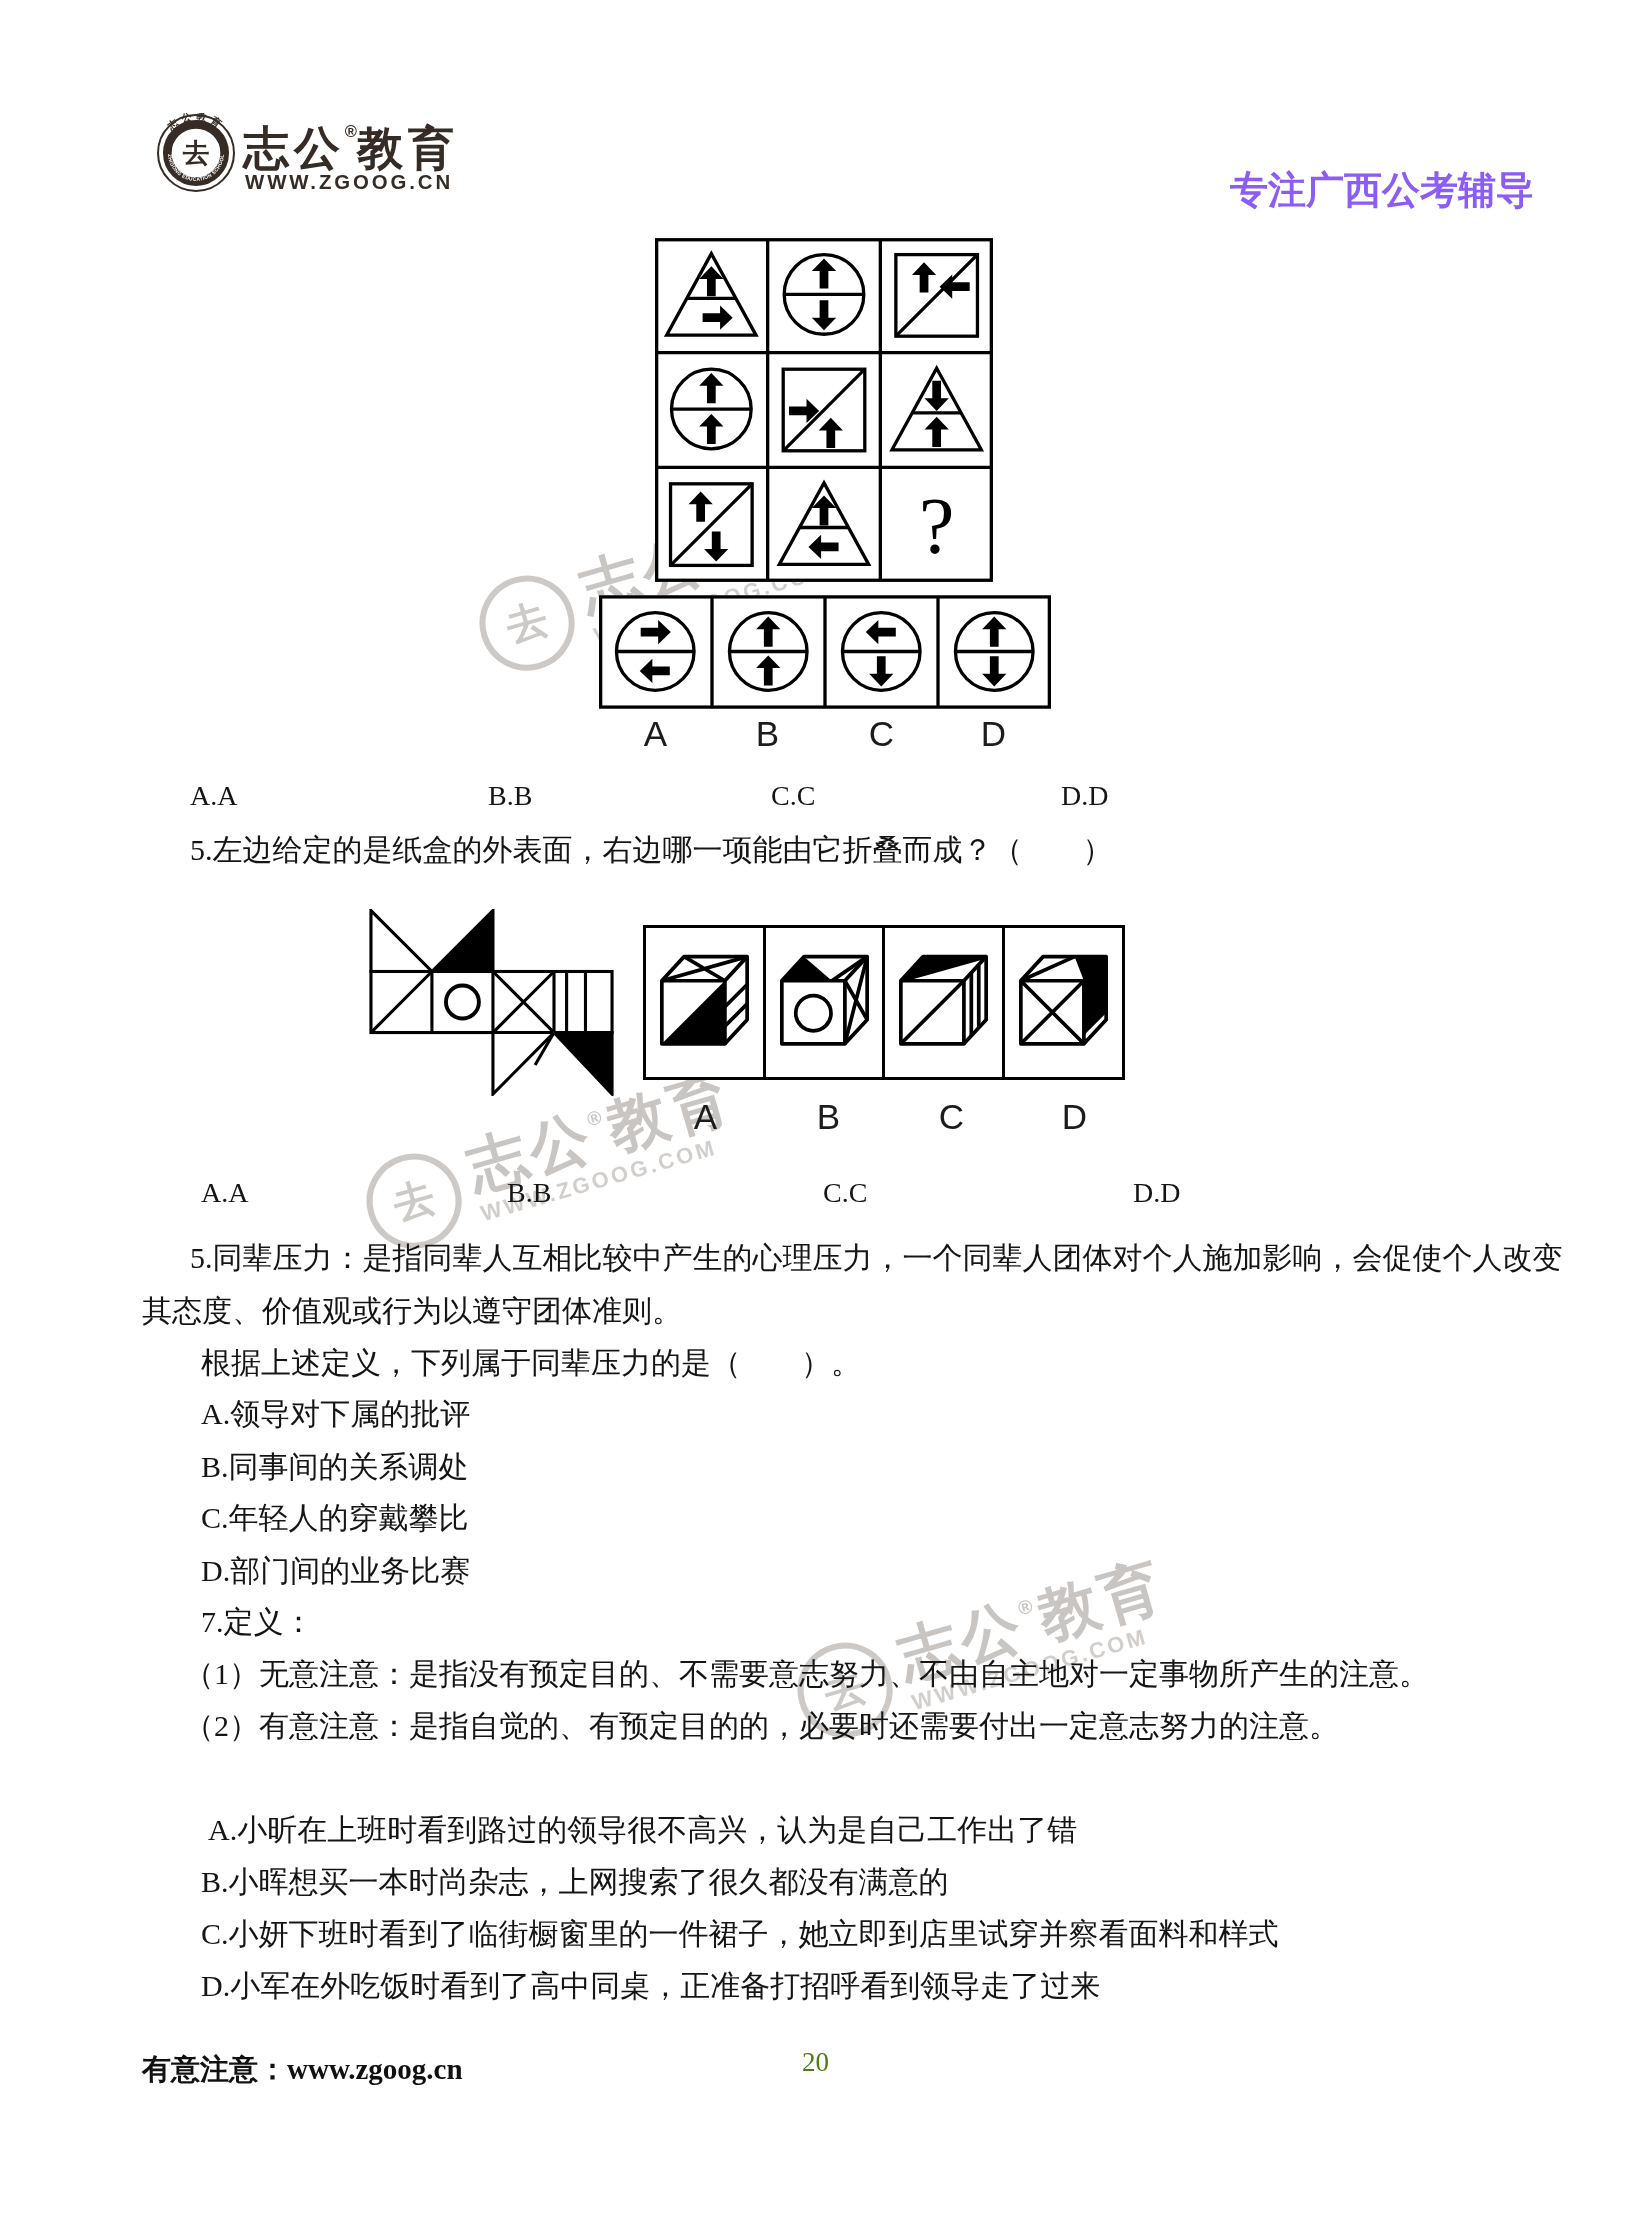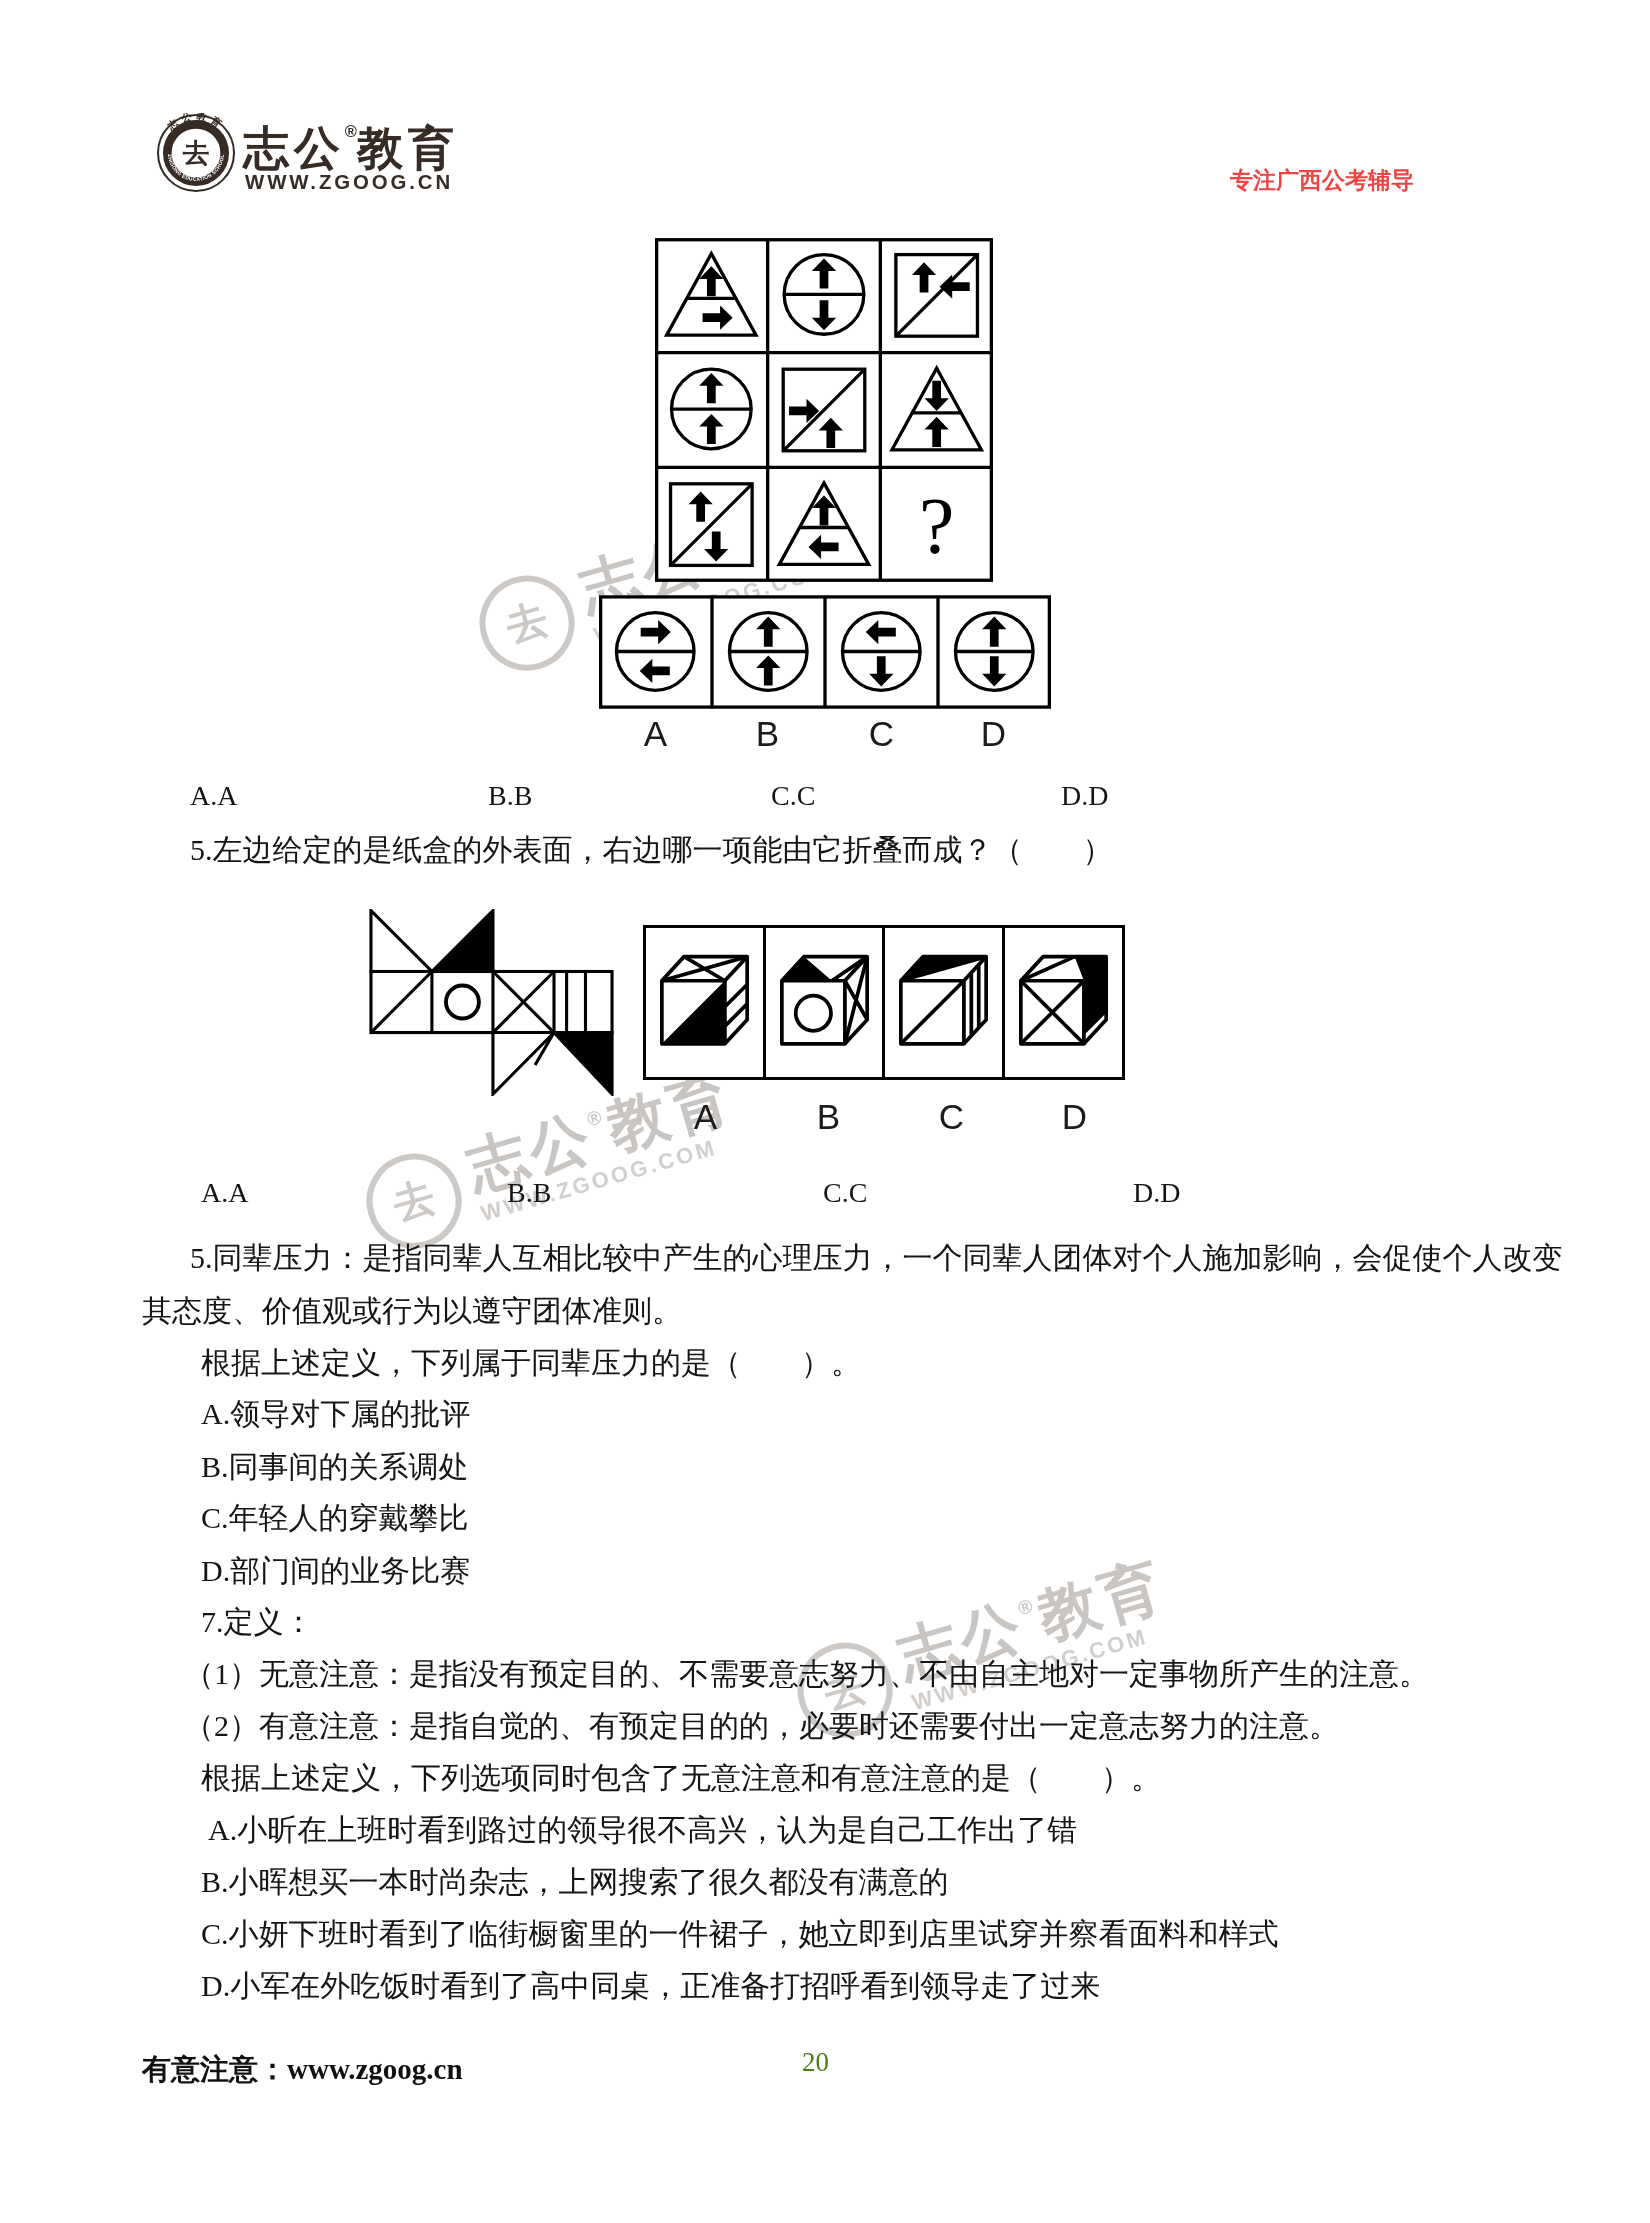"专注广西公考辅导" .tagline { color: #ef4444 -> #8b5cf6; font-size: 23px -> 38px }
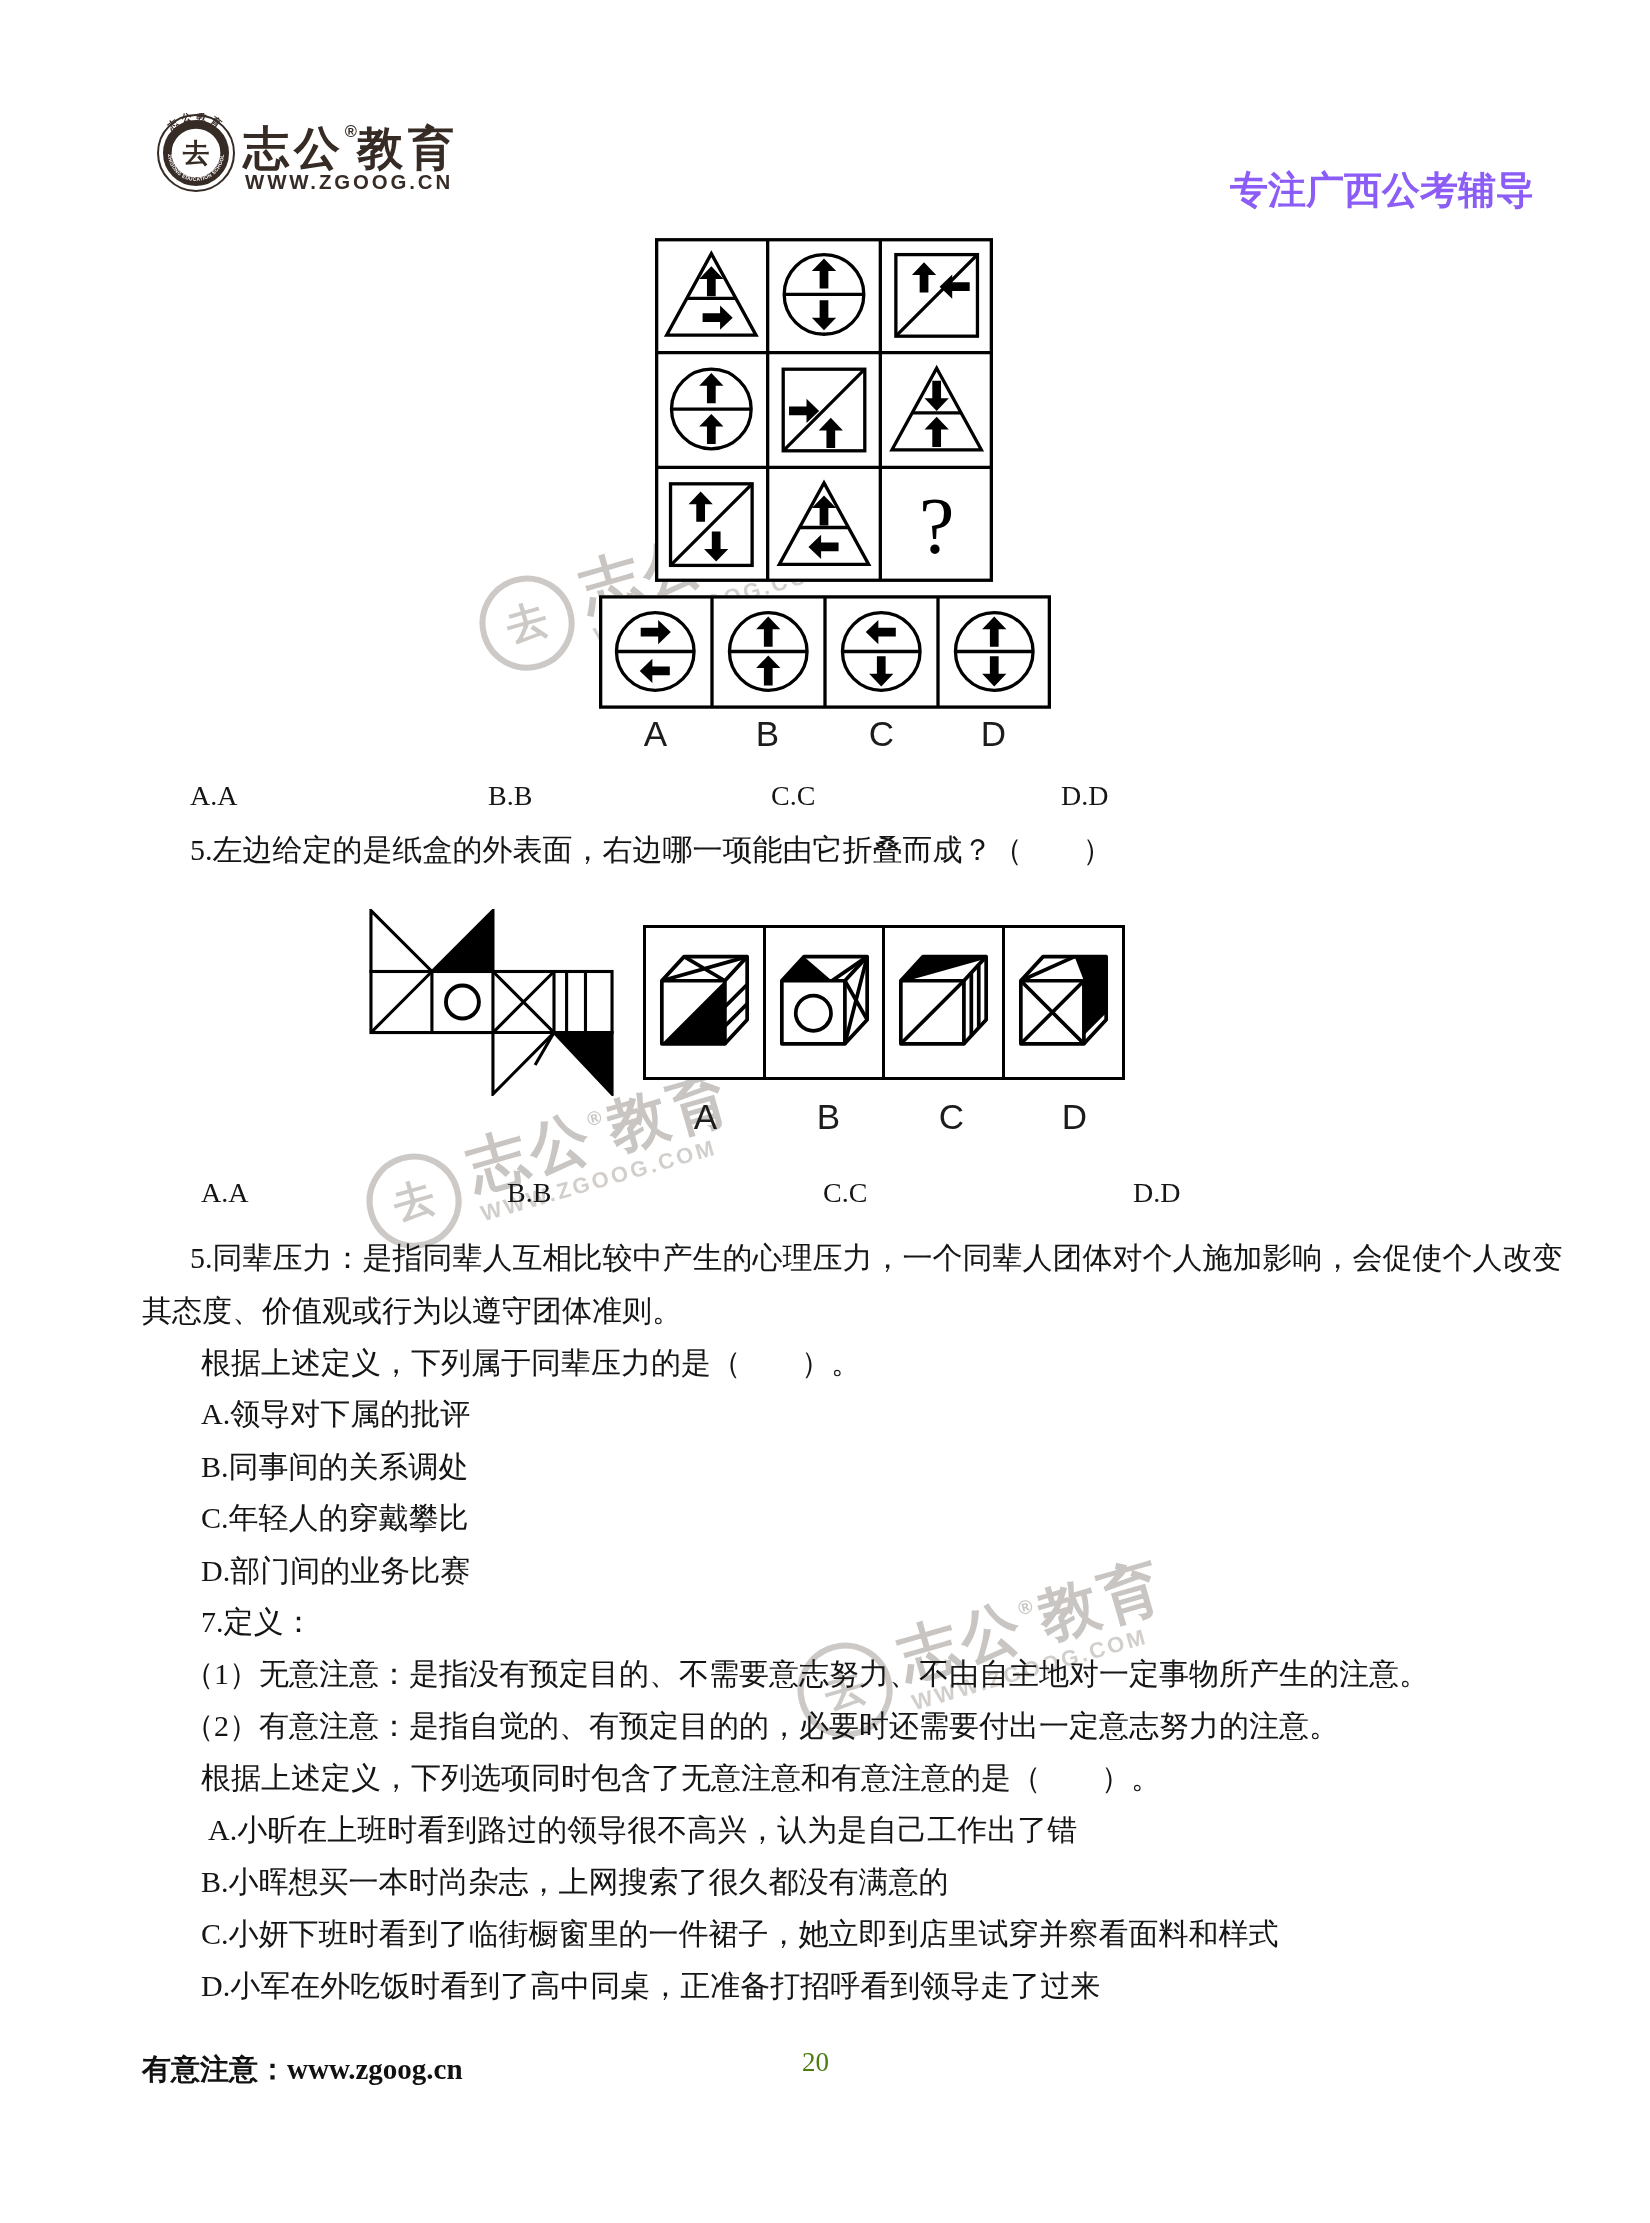"根据上述定义，下列选项同时包含了无意注意和有意注意的是（ ）。" div.line { html: <div>根据上述定义，下列选项同时包含了无意注意和有意注意的是（ ）。</div> -> none }
